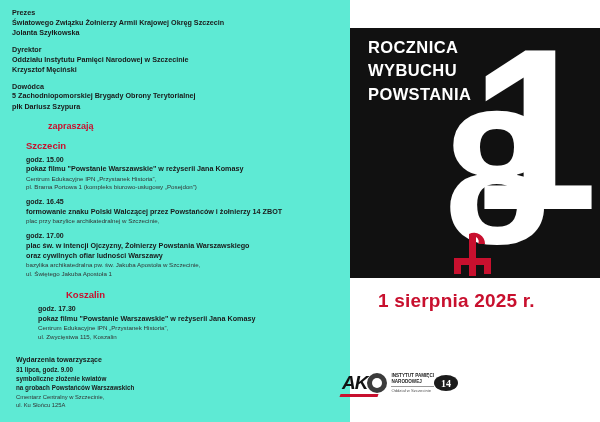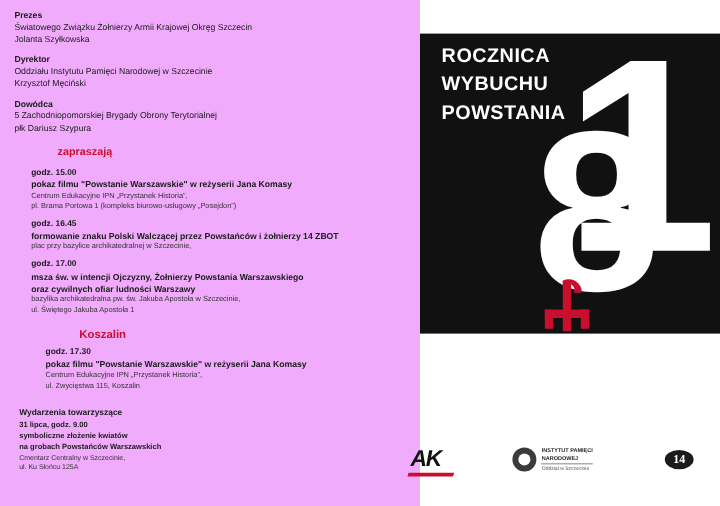"Prezes" .poster { background: #f0abfc -> #5eead4 }
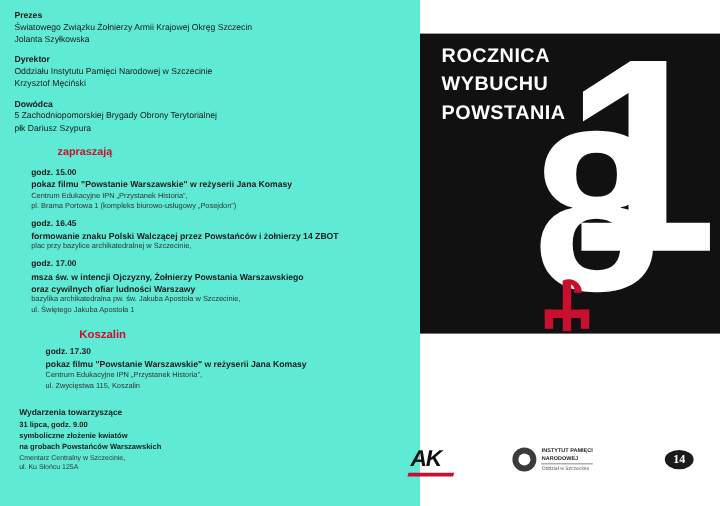"Światowego Związku Żołnierzy Armii" .org-line { font-weight: normal -> bold }
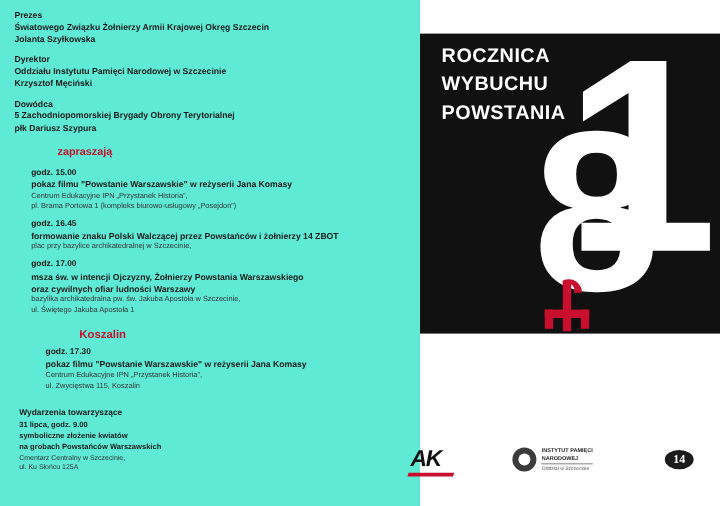"Szczecin" div.city { html: none -> <div>Szczecin</div> }
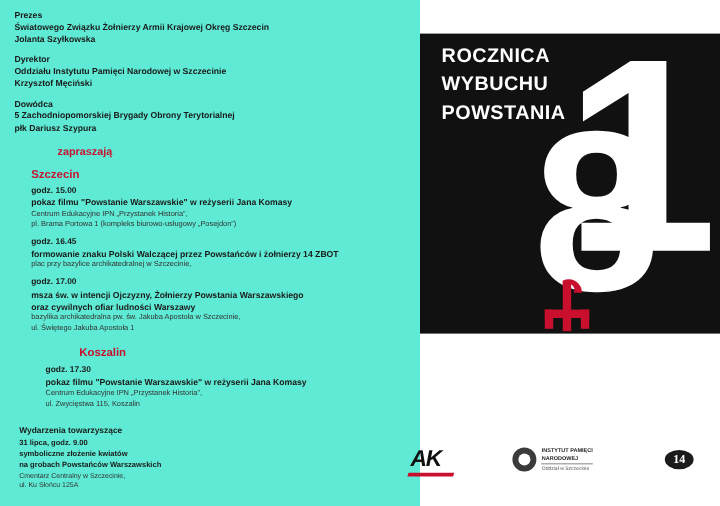"msza św. w intencji Ojczyzny," div.title { text: msza -> plac }
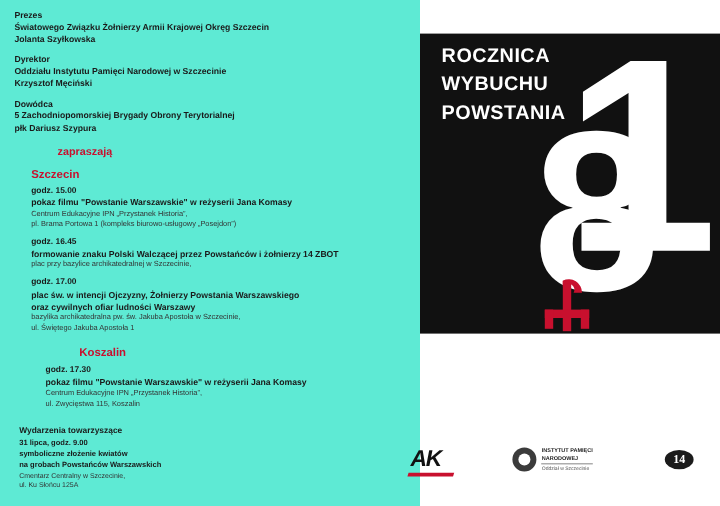"1 sierpnia 2025 r." div.date { html: none -> <div>1 sierpnia 2025 r.</div> }
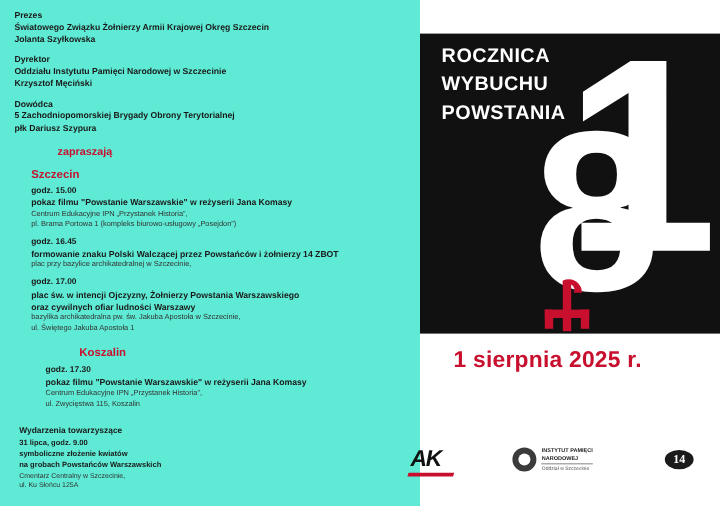"AK" .logos { justify-content: space-between -> none }
